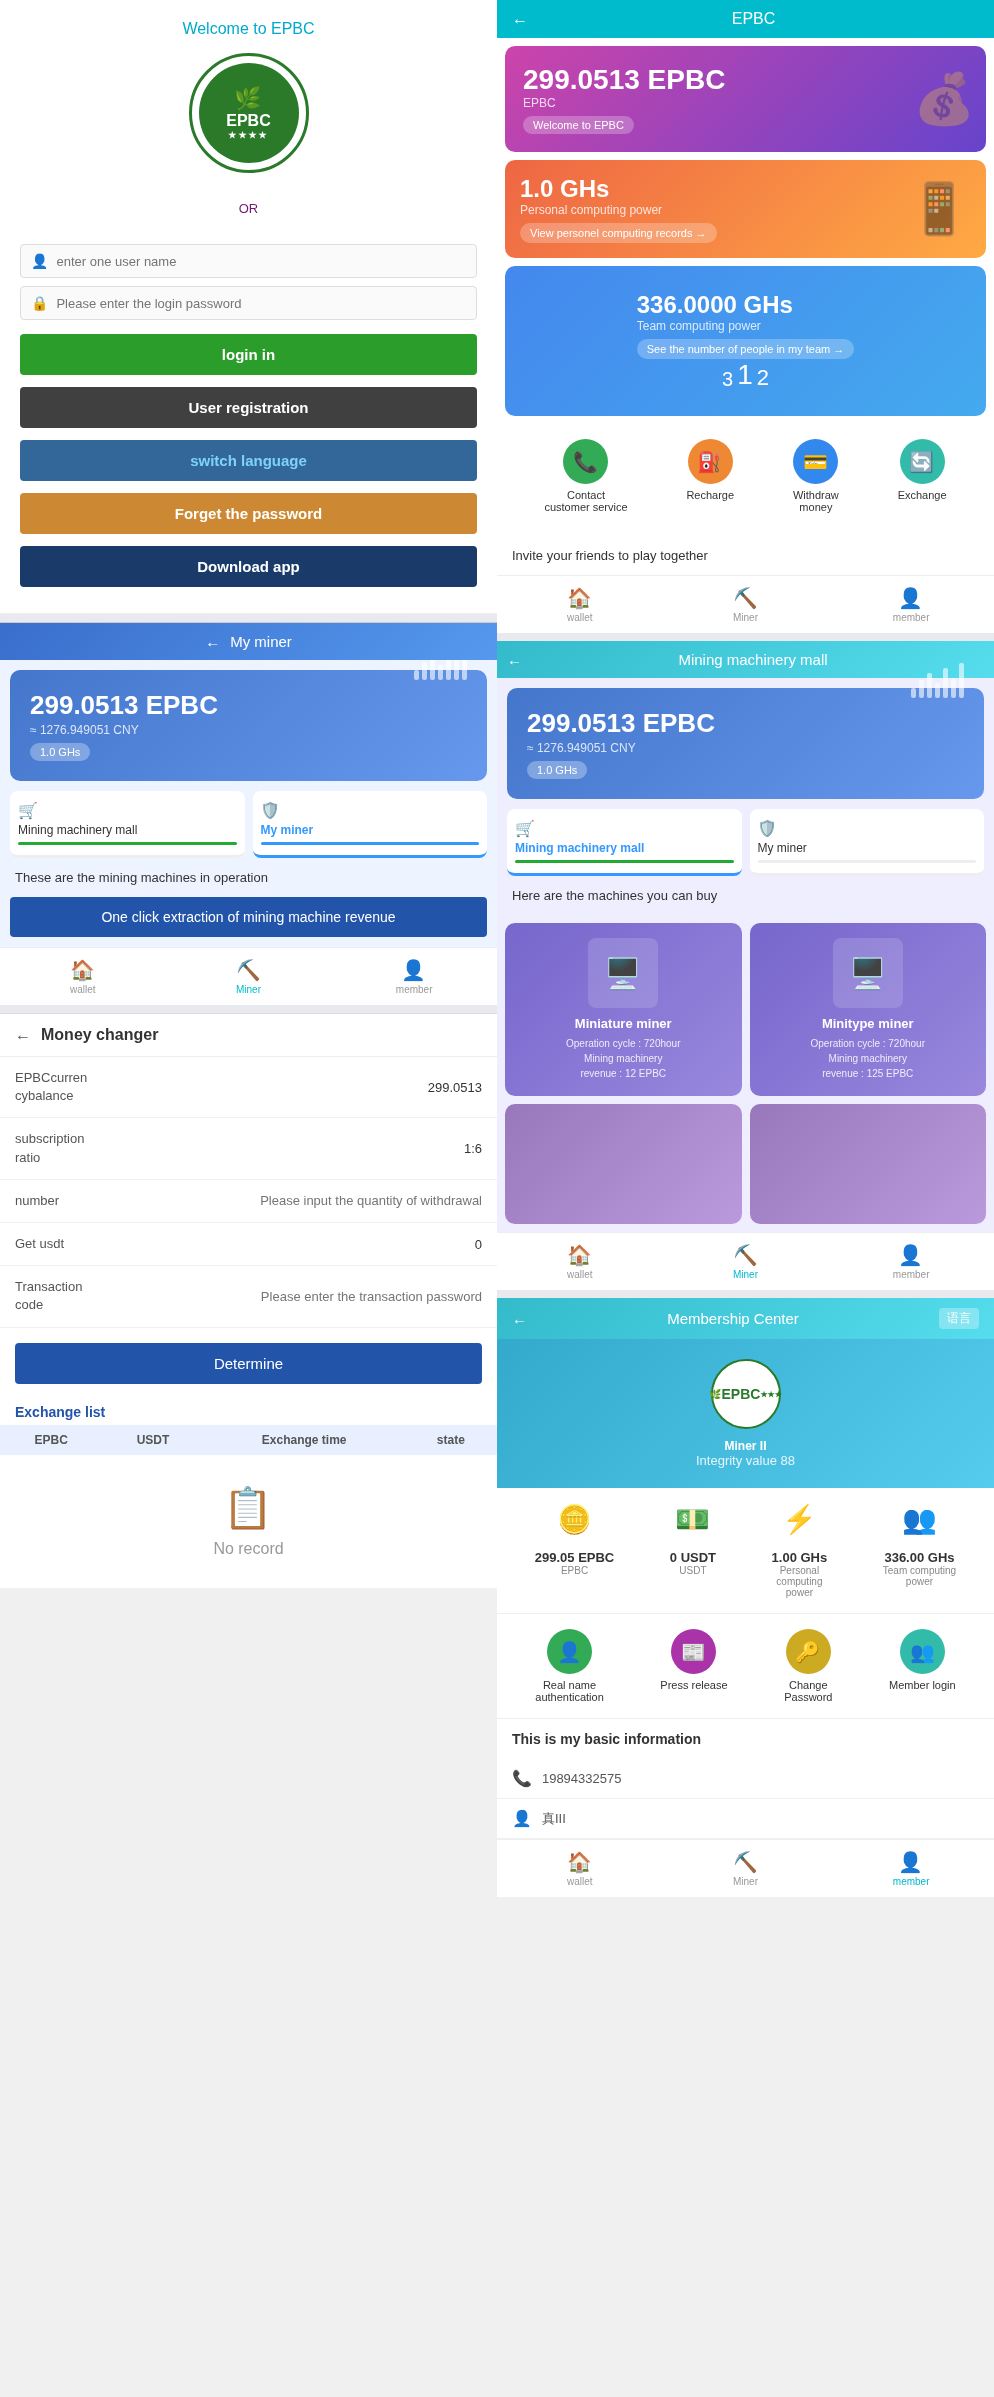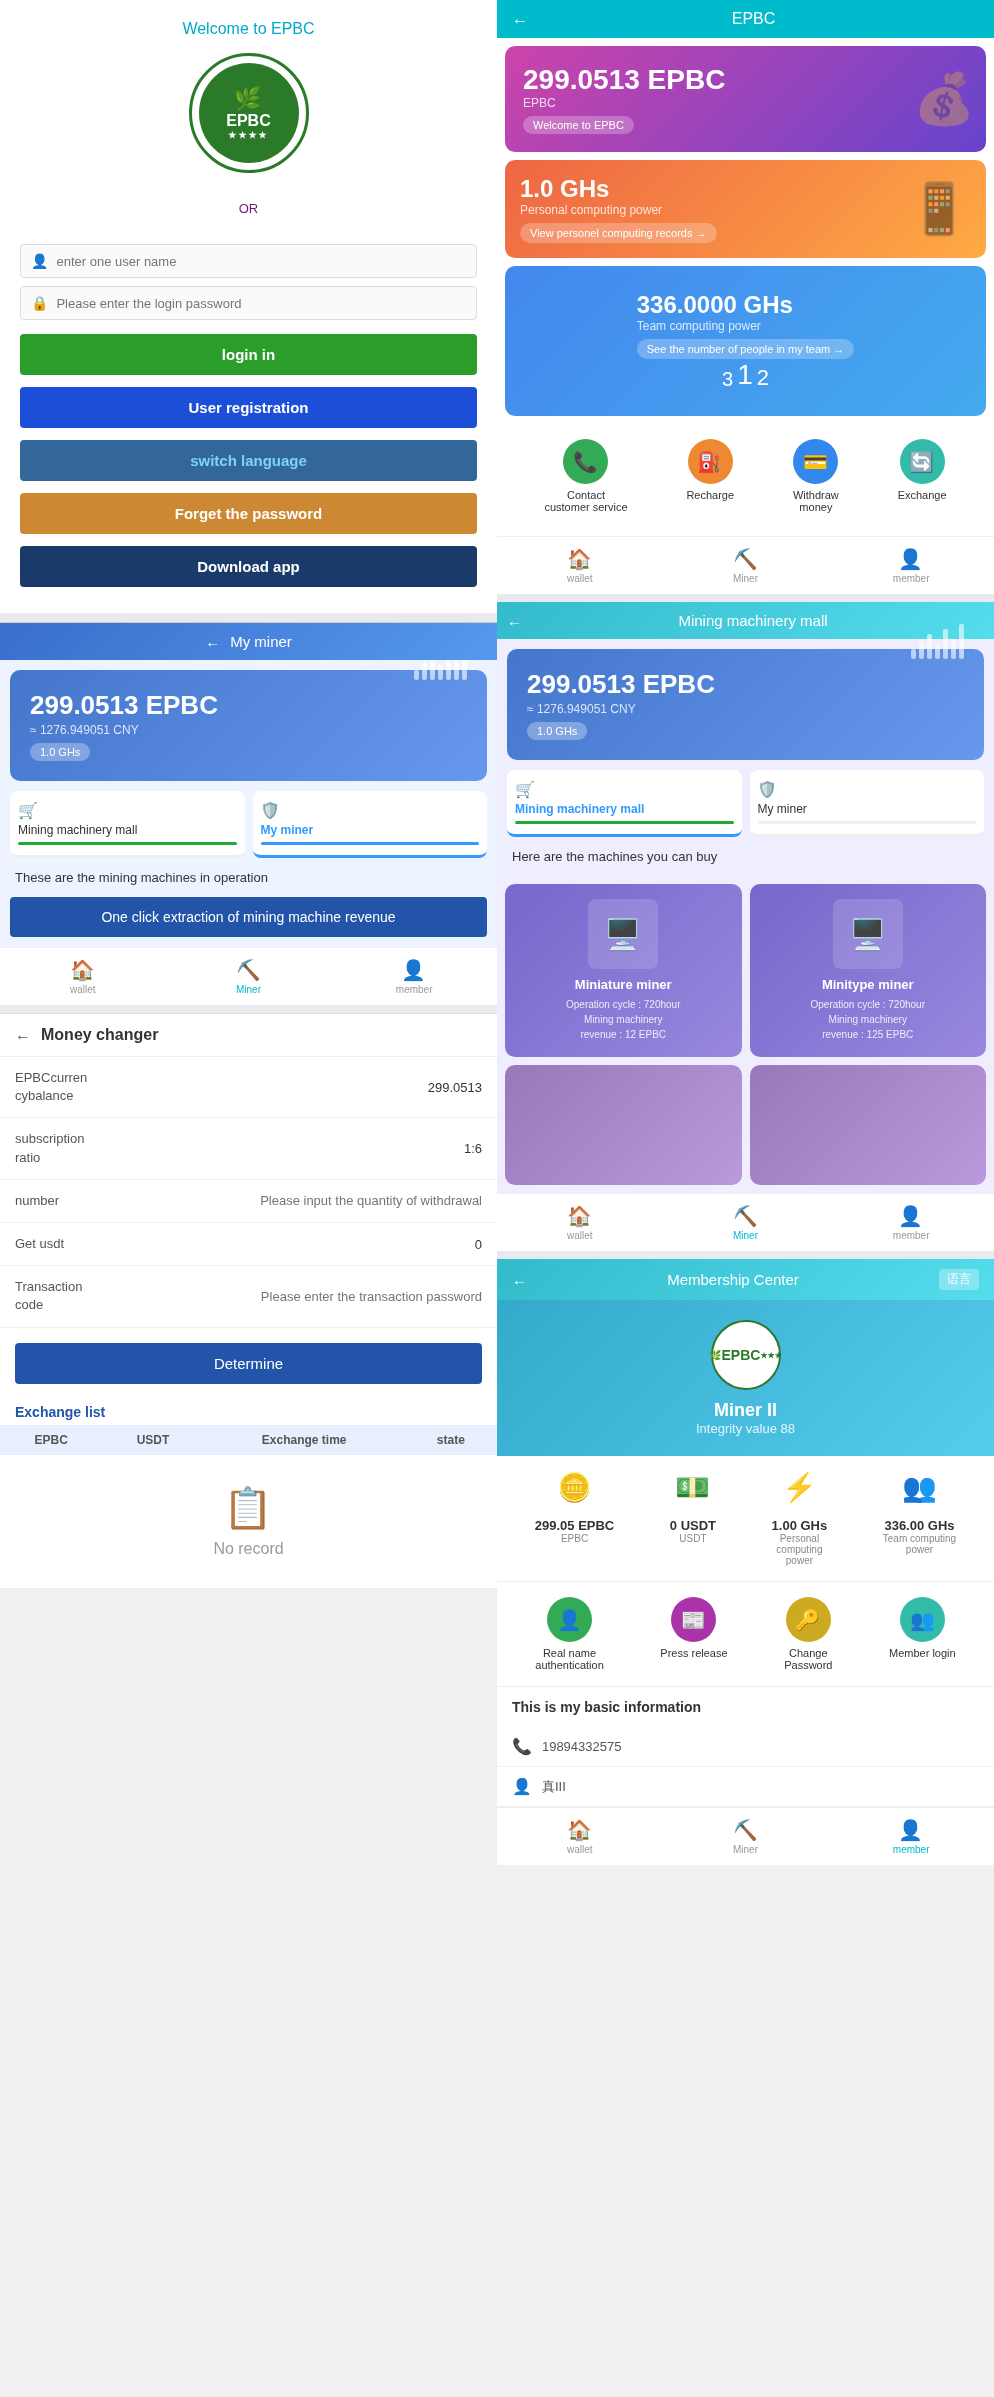"User registration" .btn-red { background: #1d4ed8 -> #404040 }
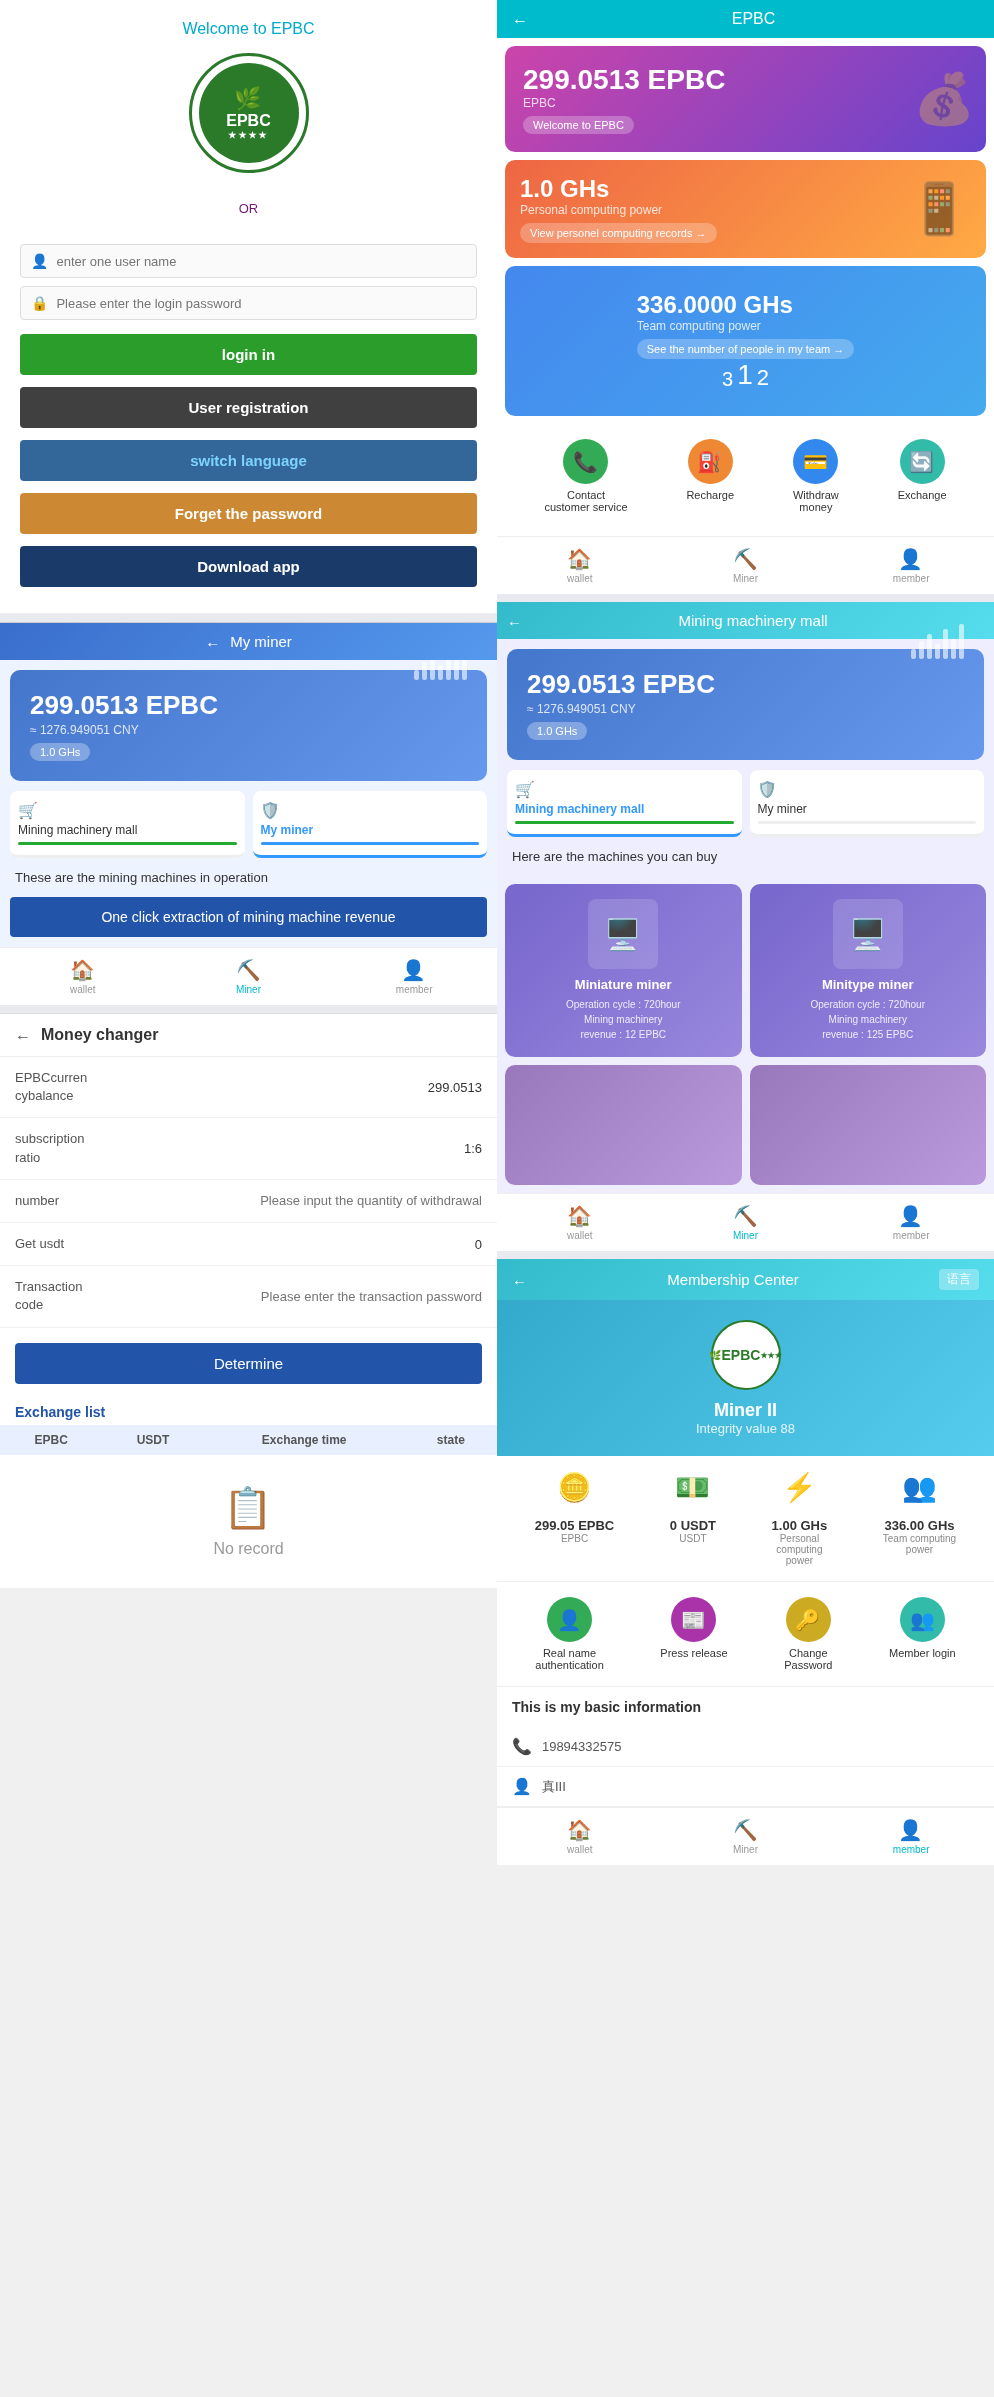"Invite your friends to play" div.invite-text { html: none -> <div>Invite your friends to play together</div> }
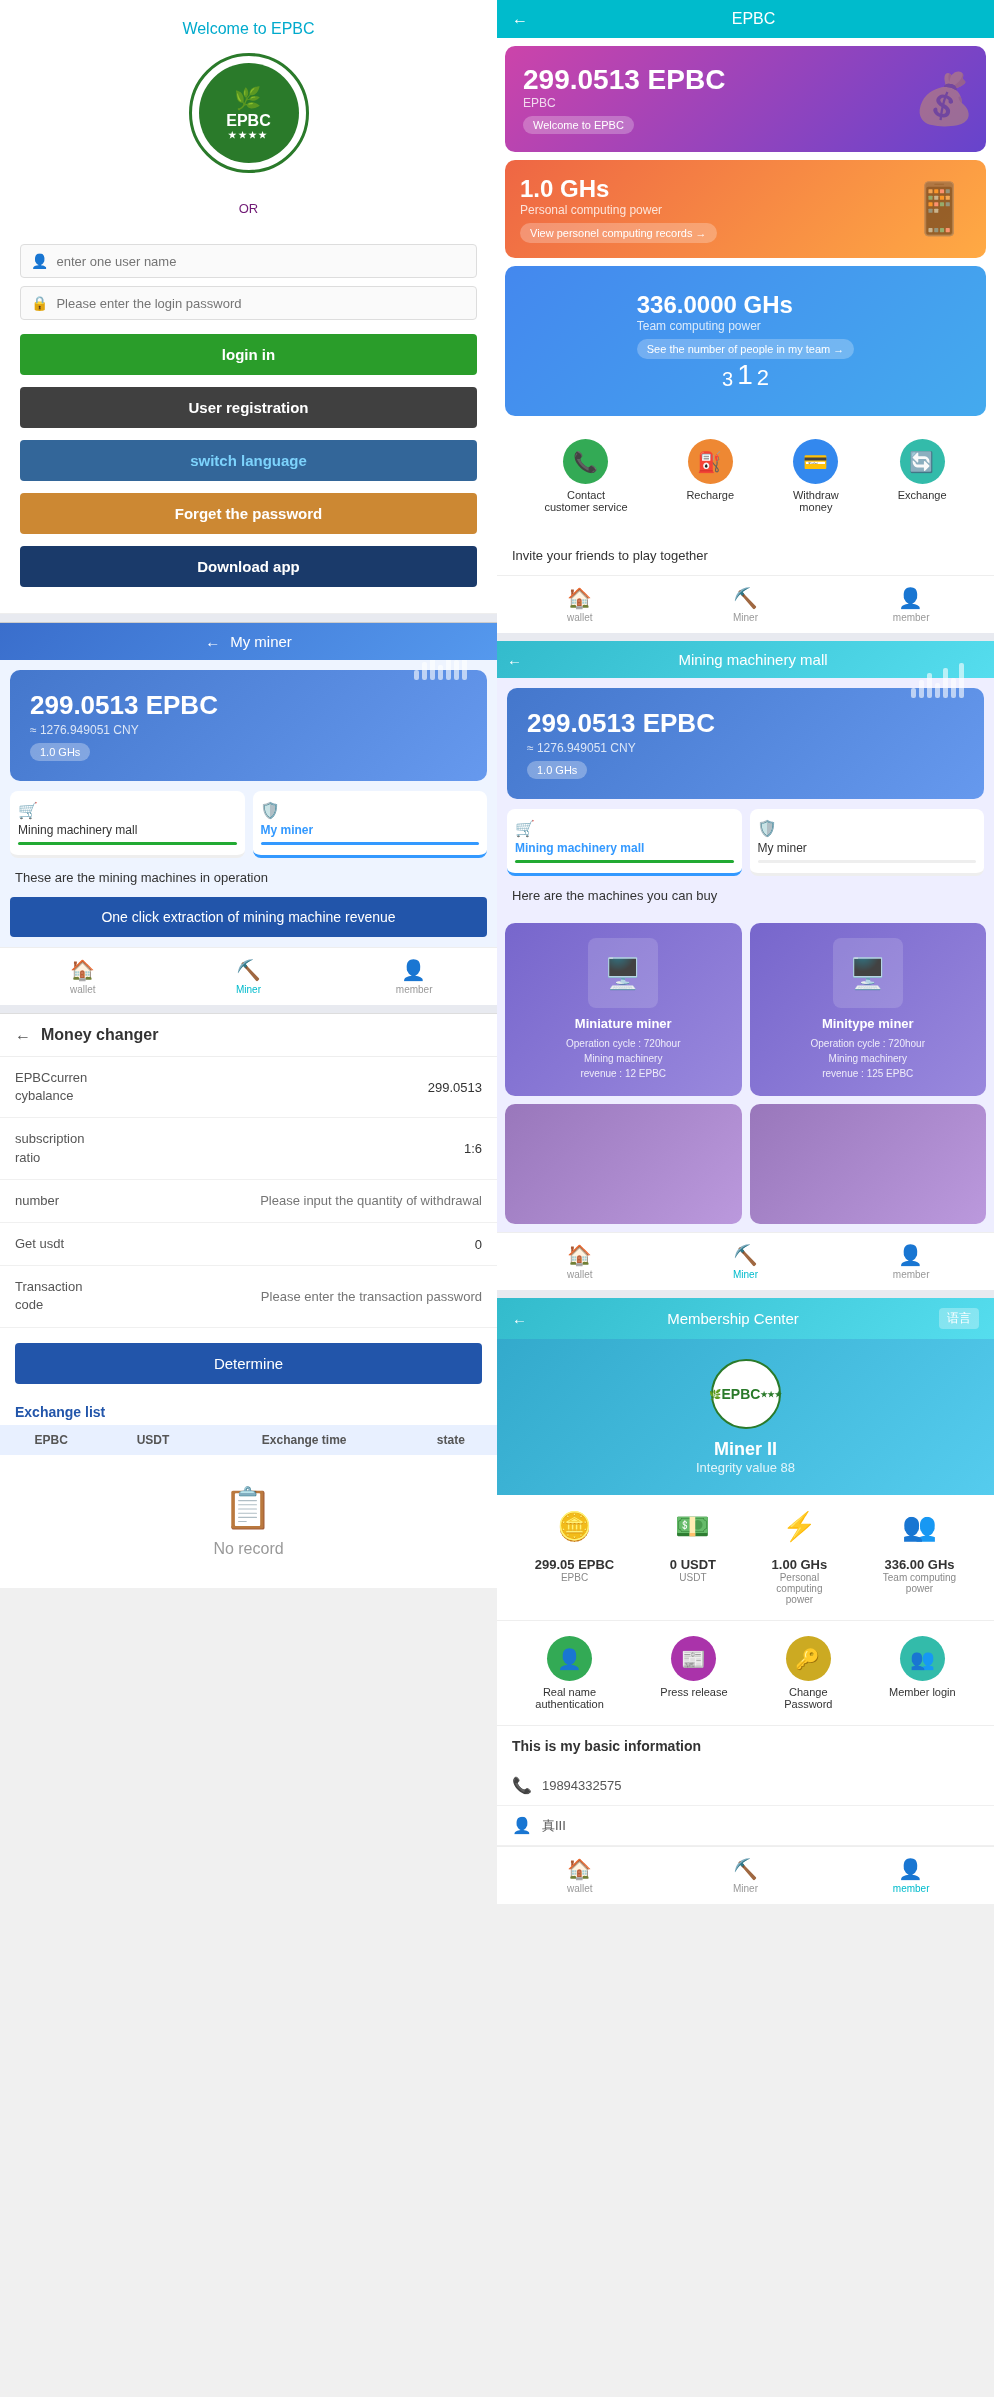"Miner II" .member-name { font-size: 18px -> 12px }
